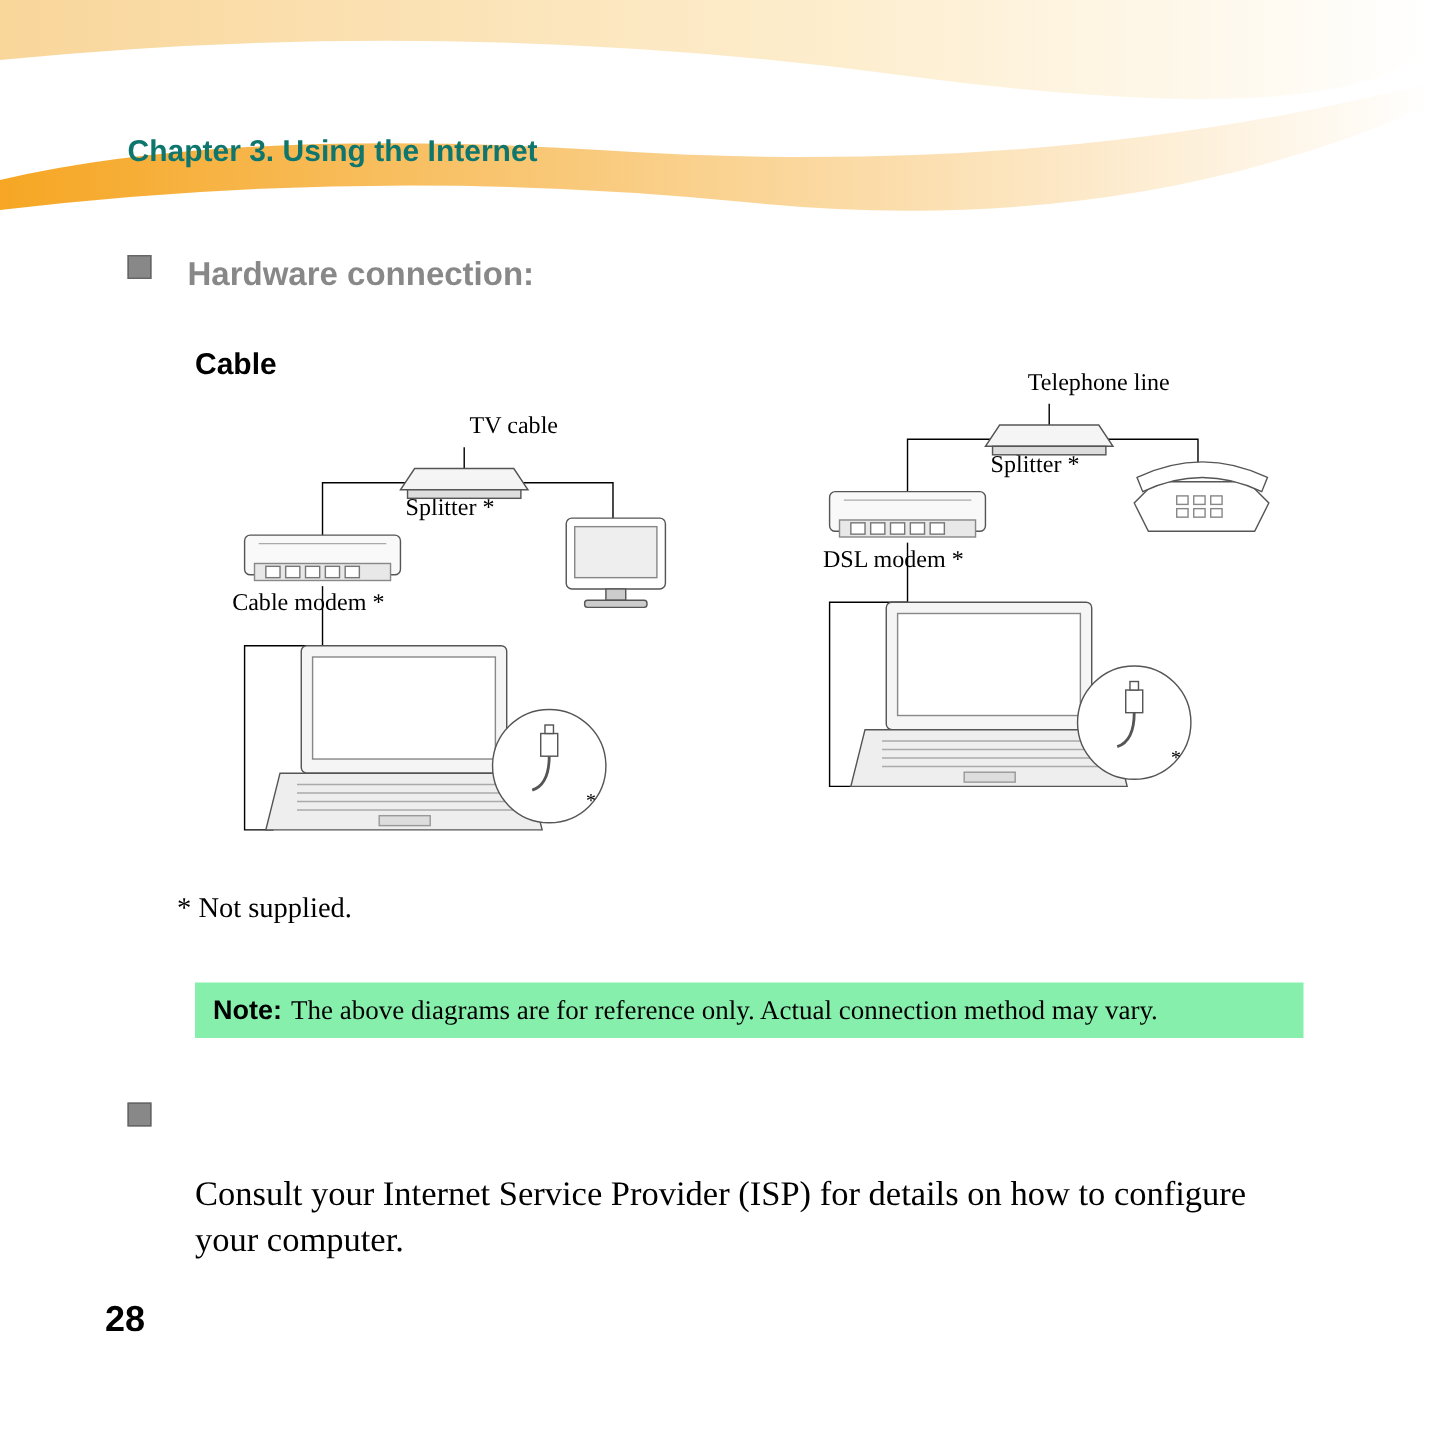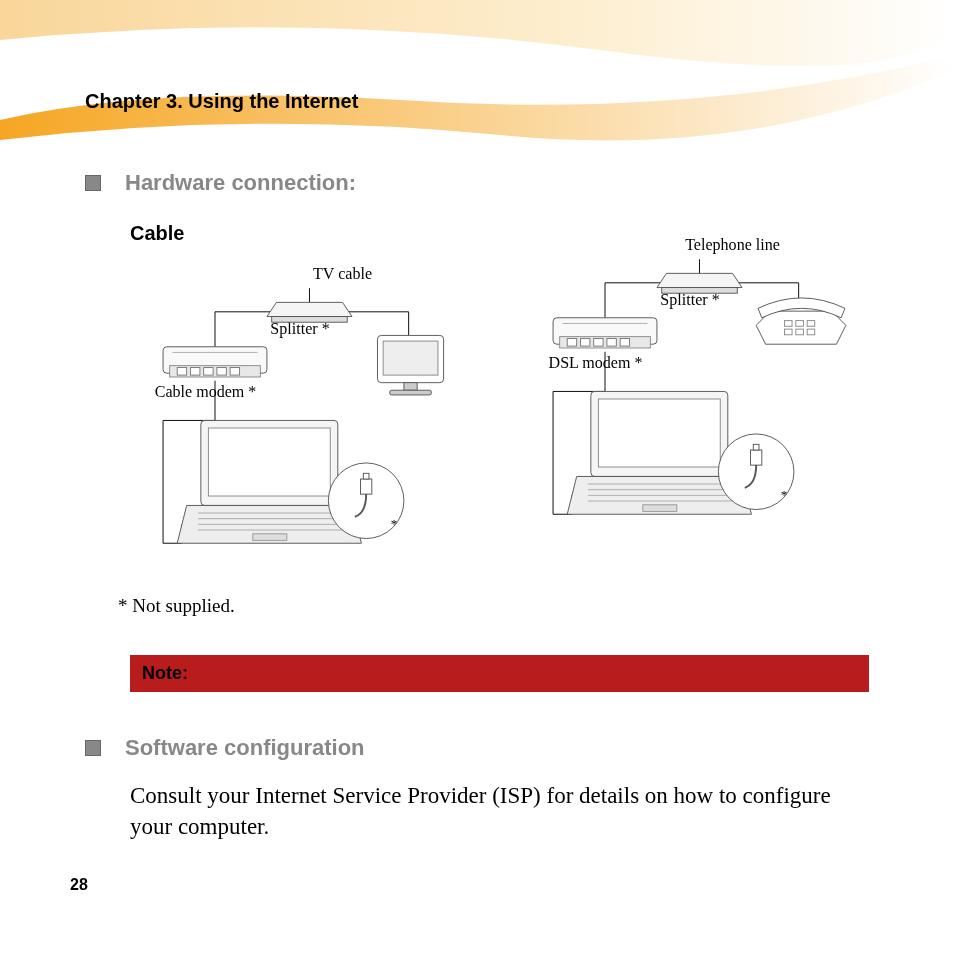"Chapter 3. Using the Internet" .chapter-title { color: #000000 -> #0f766e }
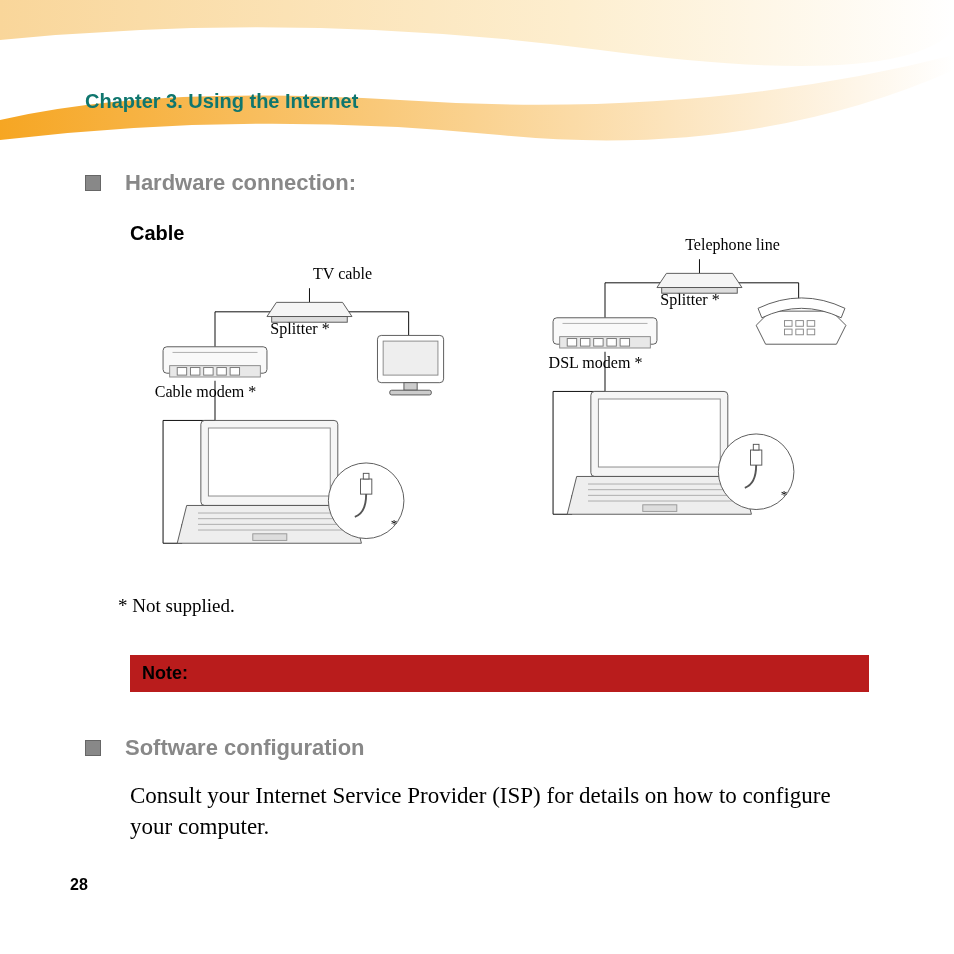"Hardware connection:" .bullet-row { align-items: center -> none }
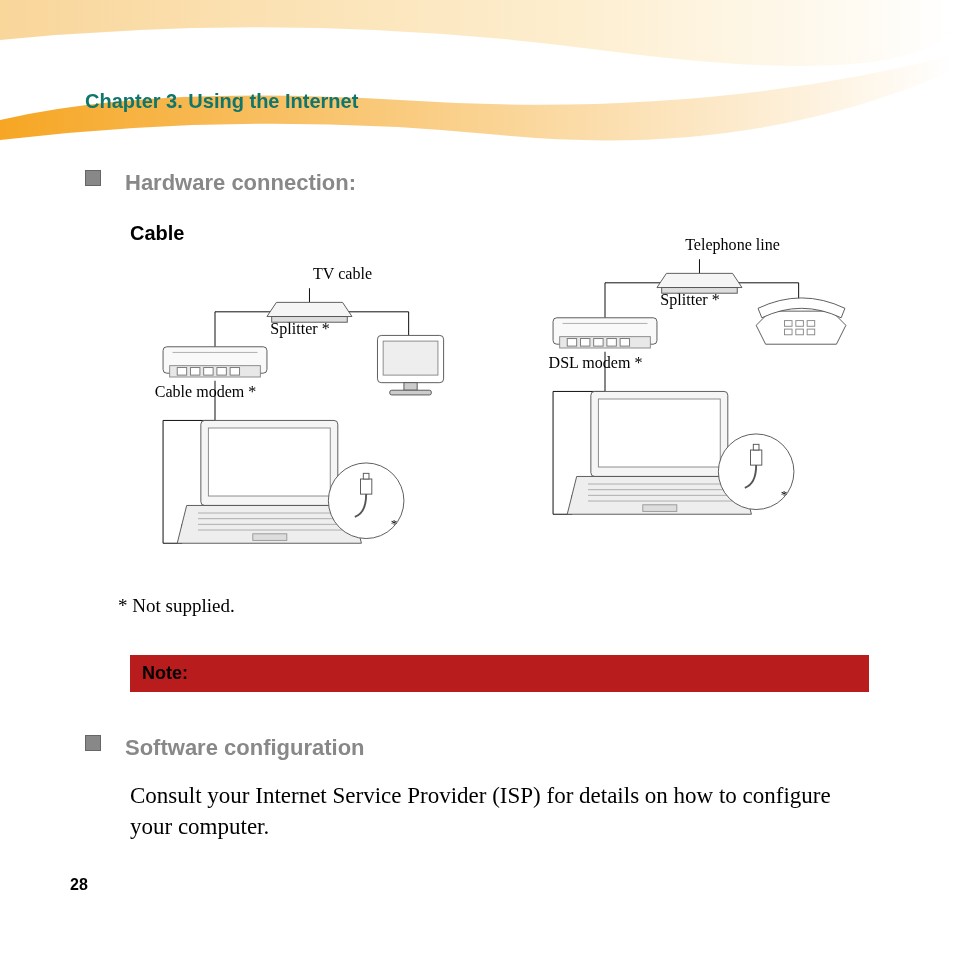"Cable" .diagrams { top: 222px -> 232px }
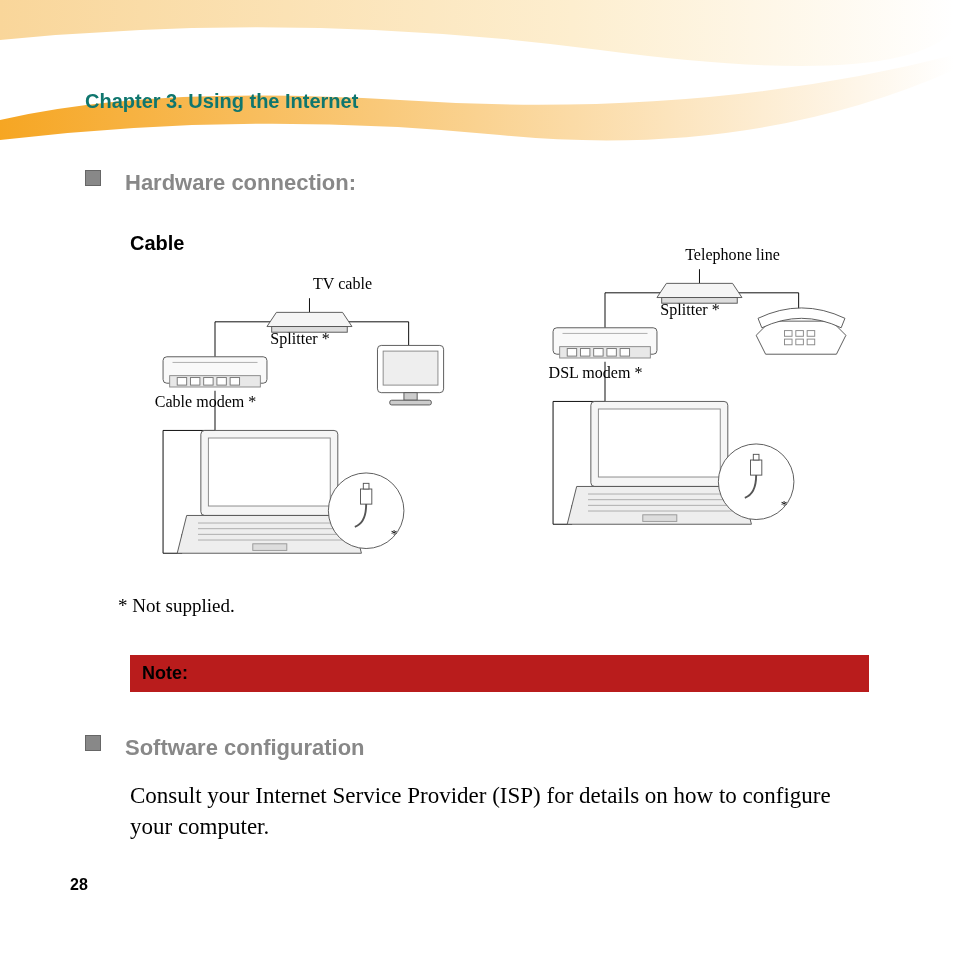"Note:" .note-box { background: #b91c1c -> #86efac }
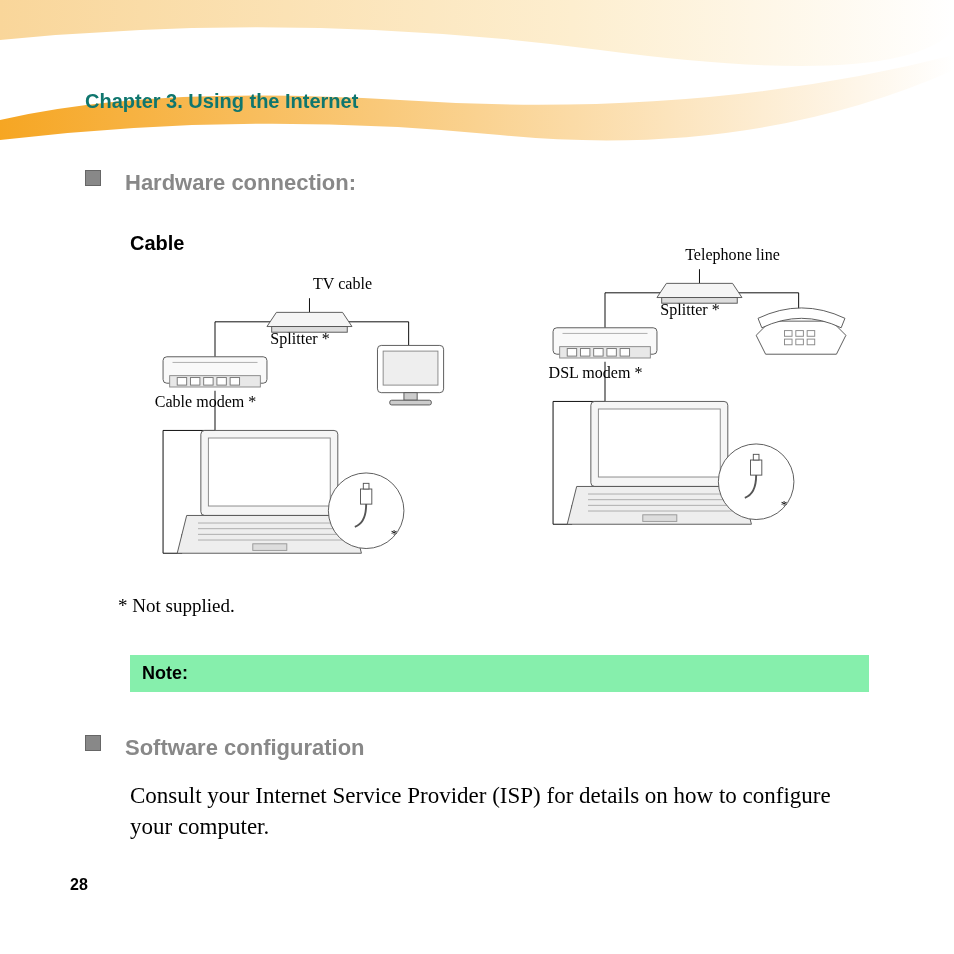"The above diagrams are for" span { html: none -> <span>The above diagrams are for reference only. Actual connection method may vary.</span> }
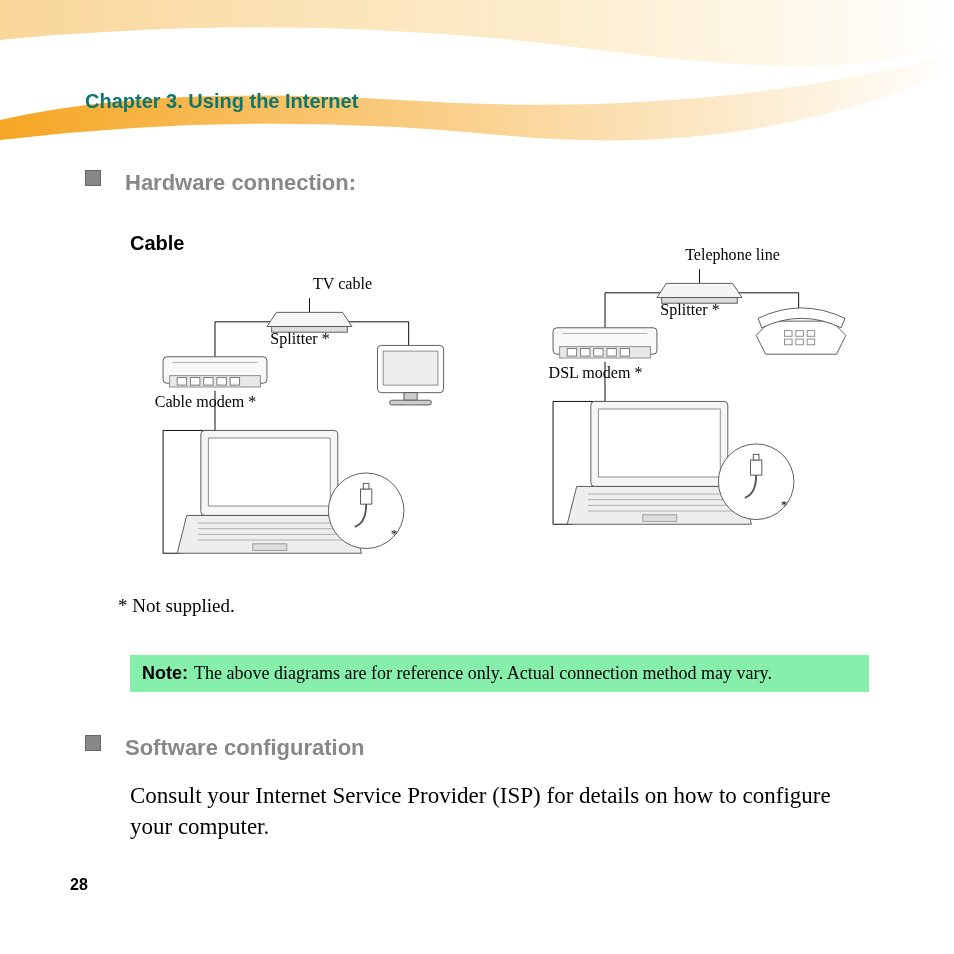"Software configuration" div.sec-heading { html: <div>Software configuration</div> -> none }
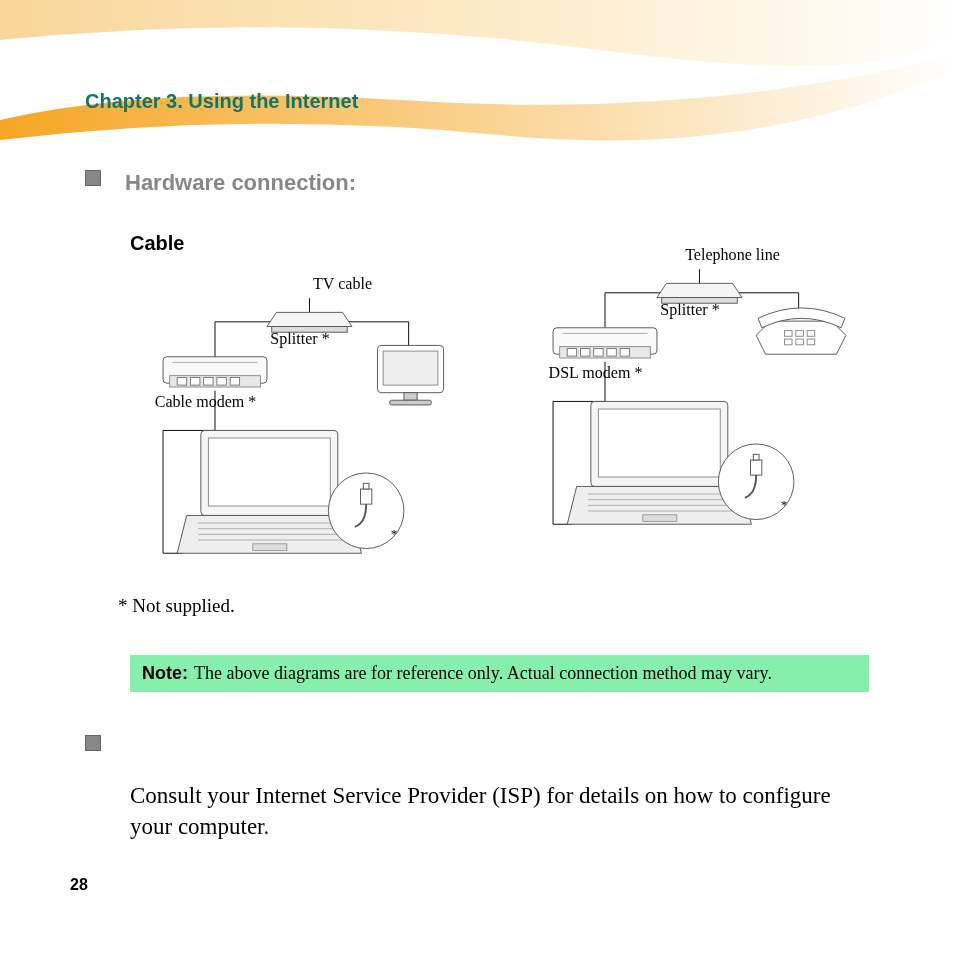"28" .page-number { font-size: 16px -> 24px }
